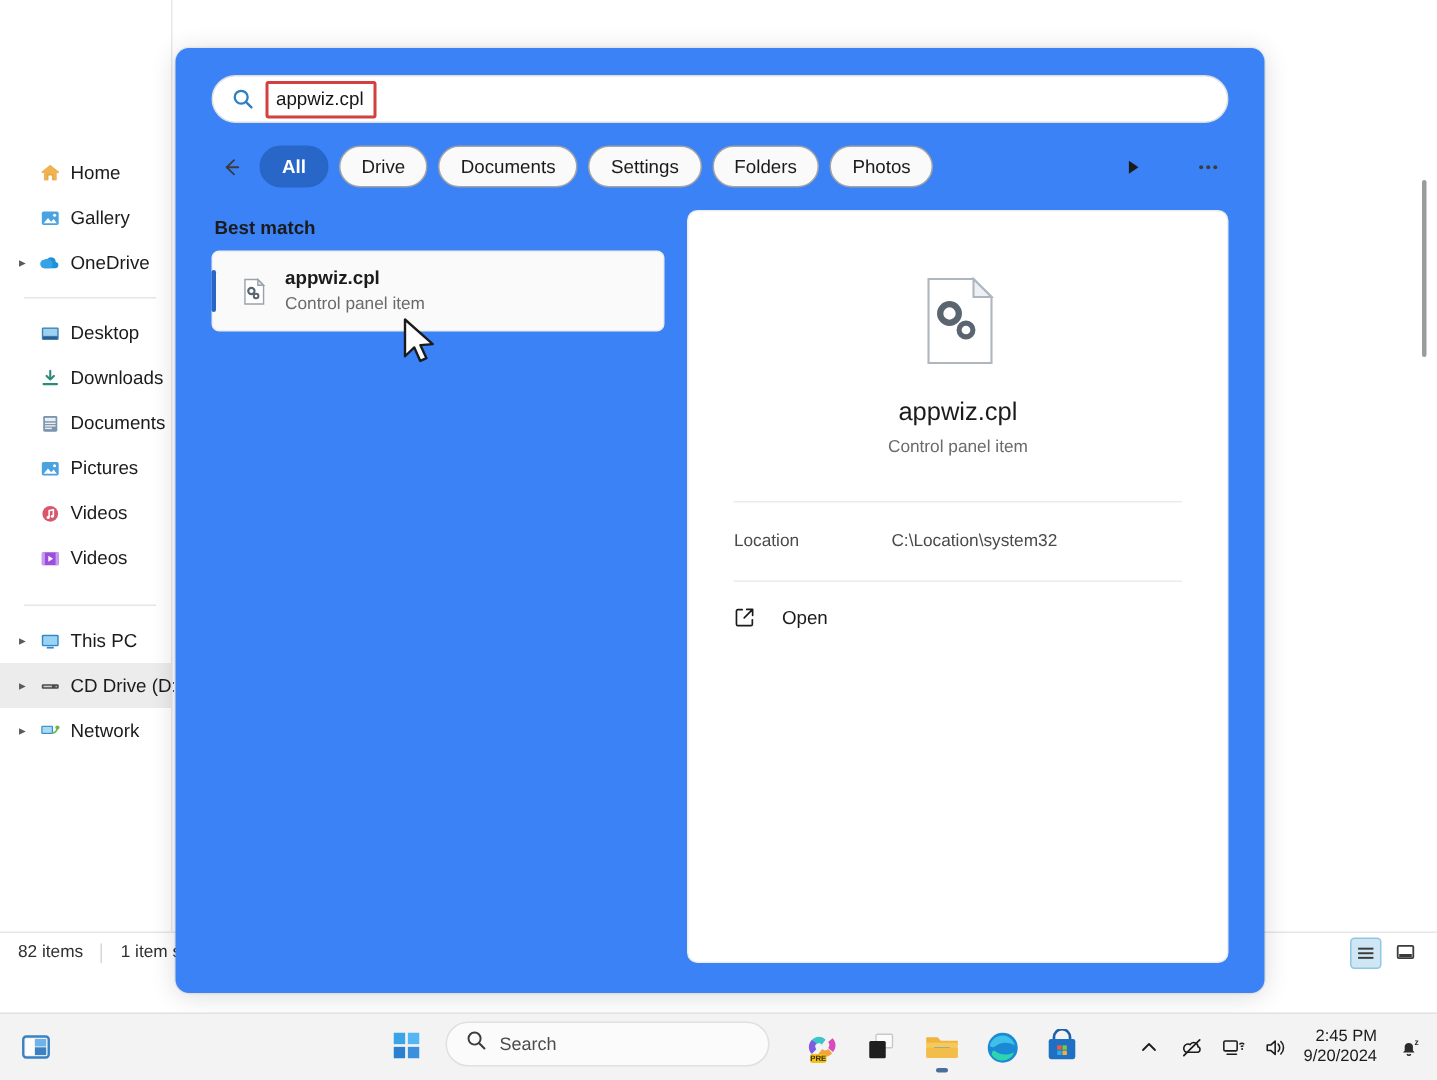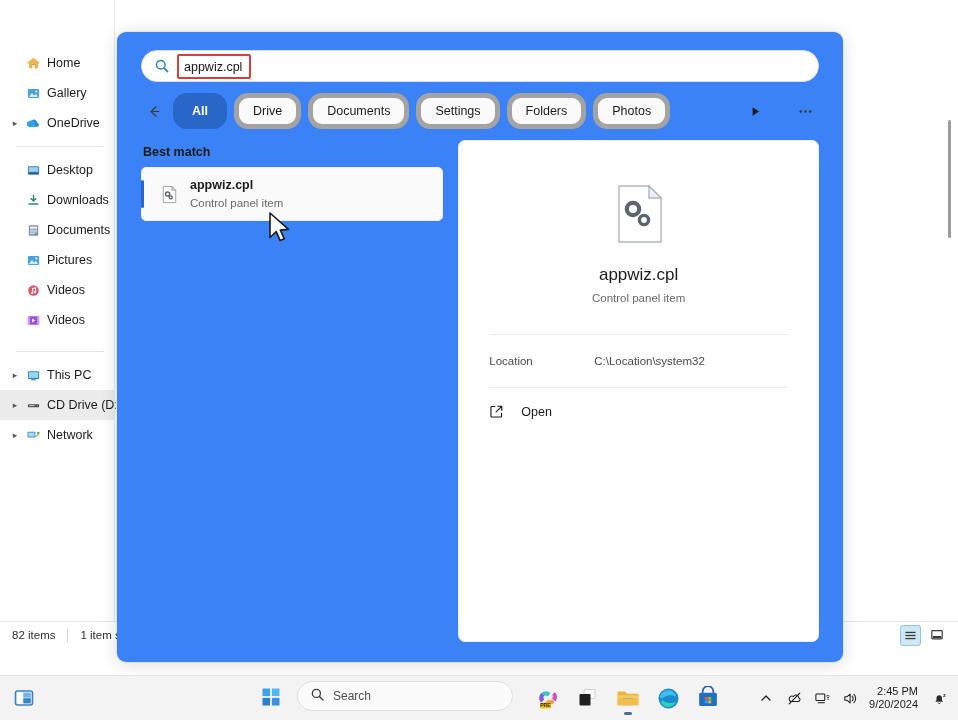"Home" .nav-pane { padding-top: 48px -> 100px }
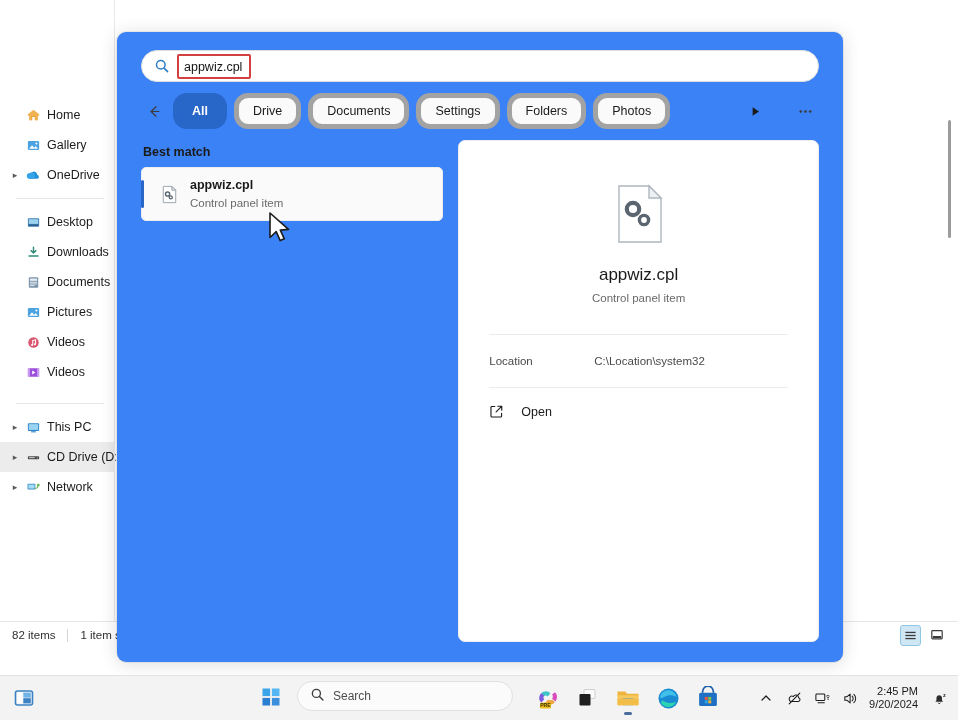"All" .pill { border: 5px solid #a3a3a3 -> 1px solid #a3a3a3 }
